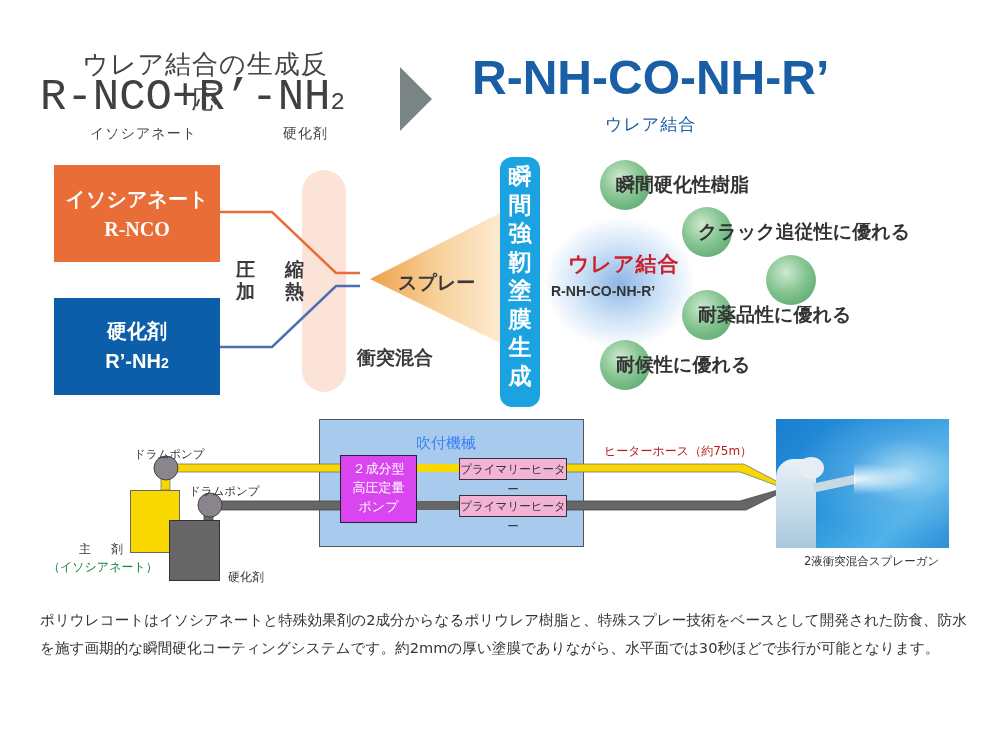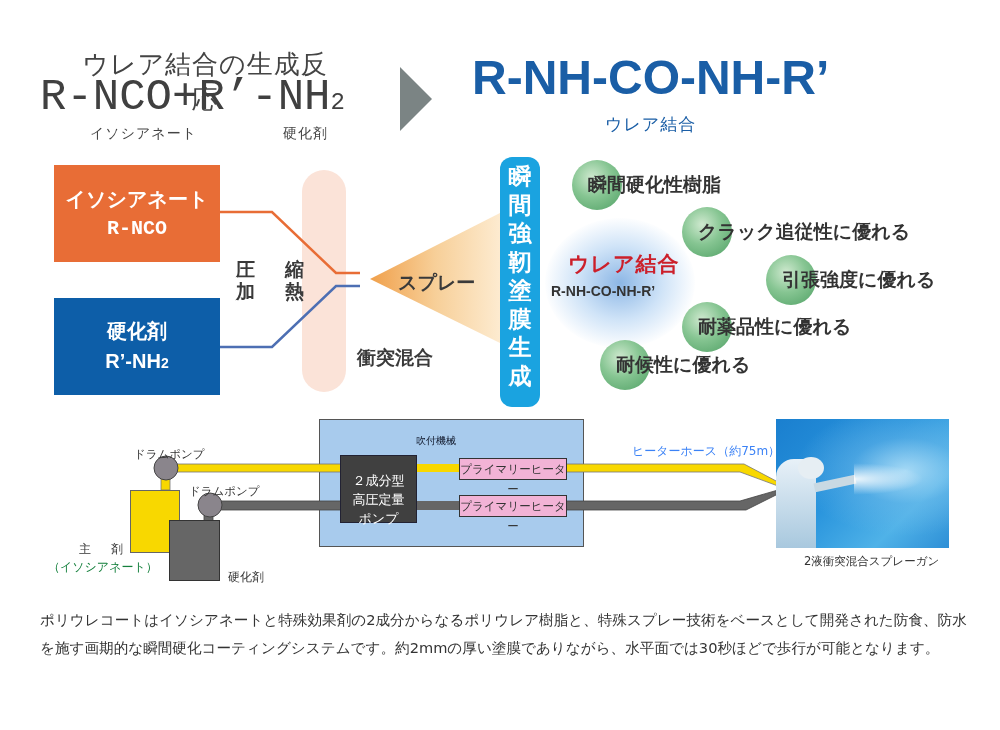"瞬間硬化性樹脂" .feat-1 { left: 572px -> 600px }
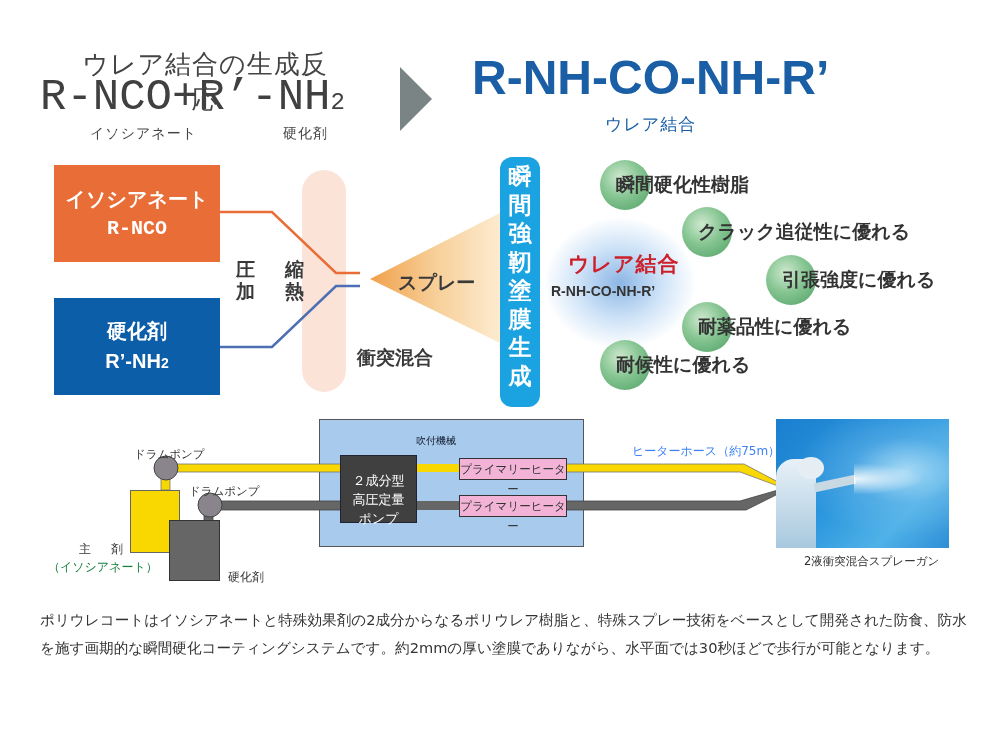"R-NCO" div { font-family: Liberation Mono, monospace -> Liberation Serif, serif }
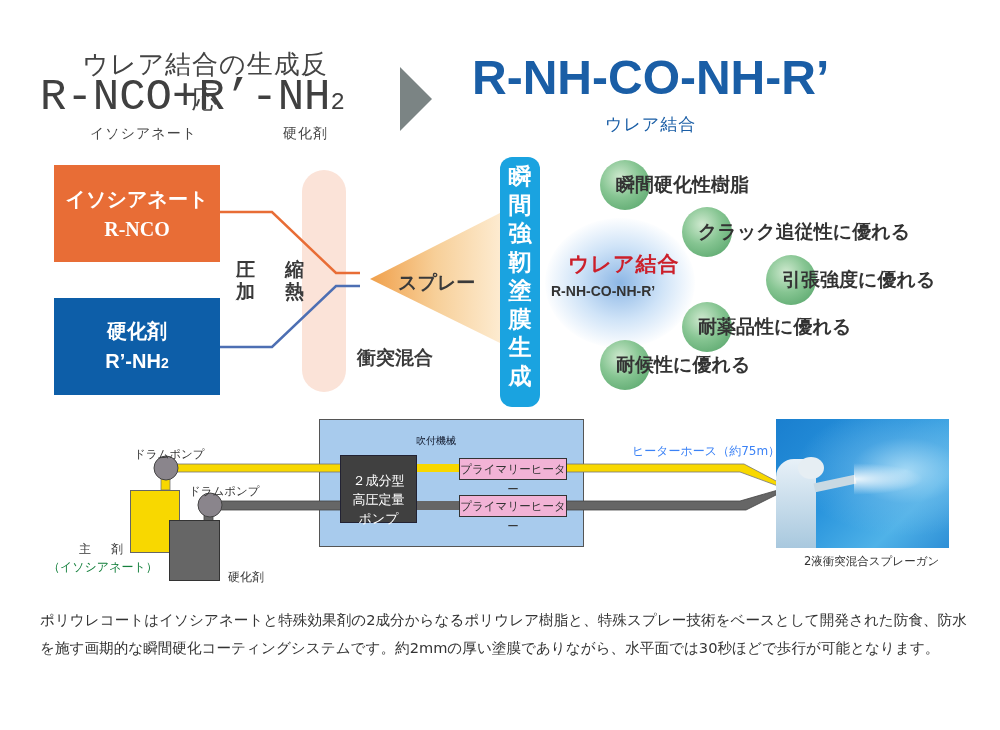"引張強度に優れる" div.txt { html: <div>引張強度に優れる</div> -> none }
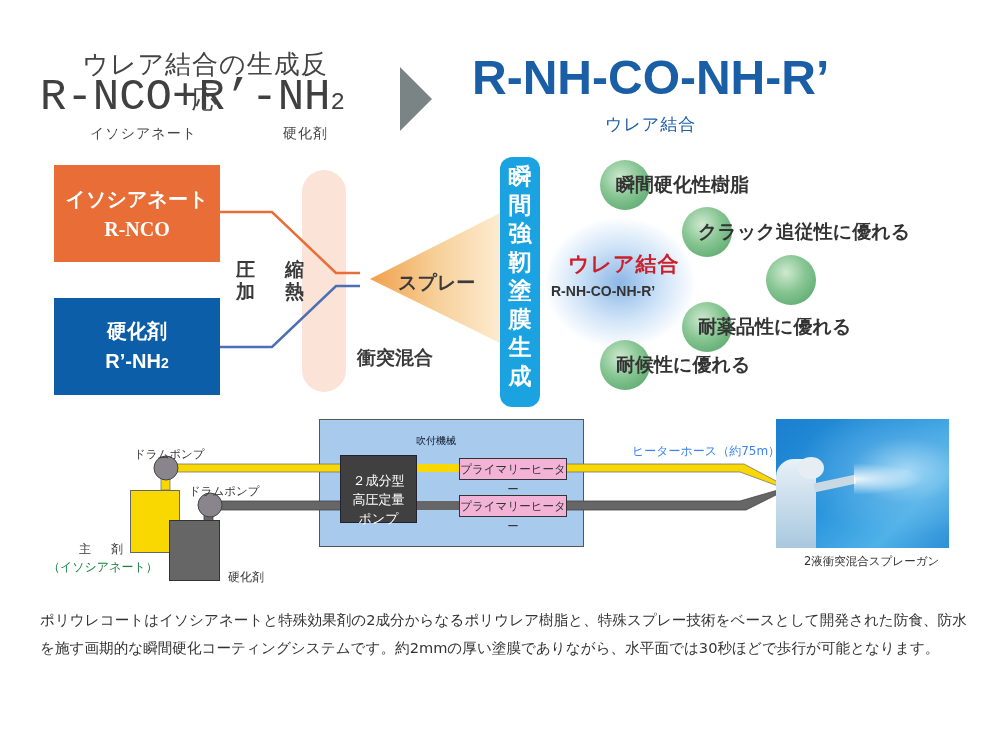"耐薬品性に優れる" .feat-4 { top: 302px -> 290px }
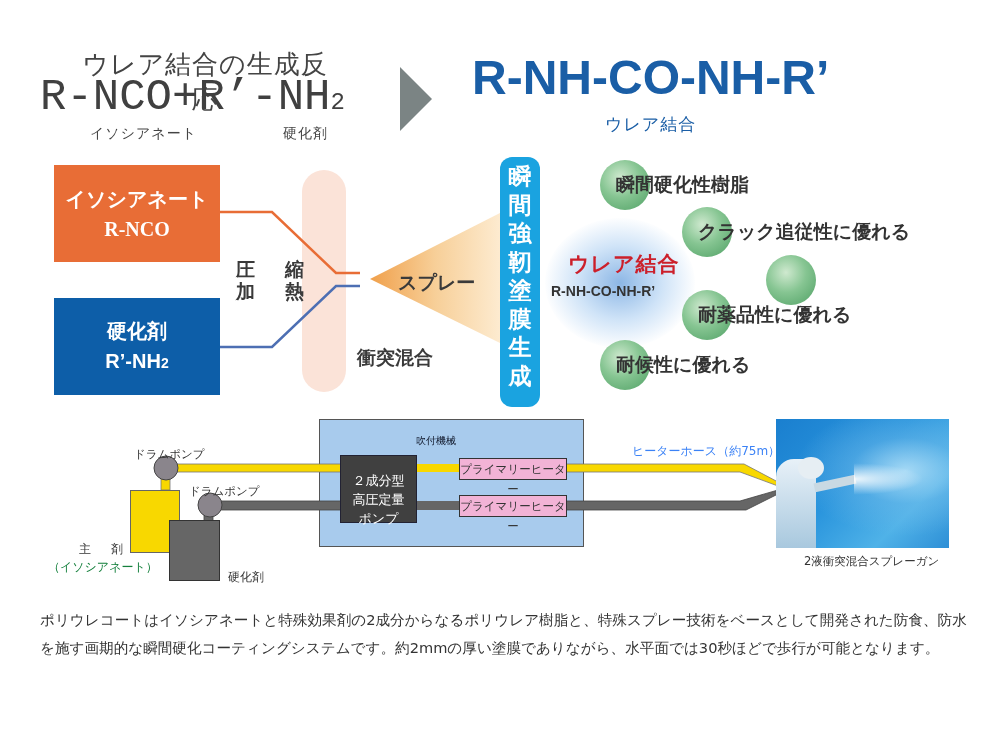"吹付機械" .machine-lbl { color: #0f172a -> #3b82f6; font-size: 10px -> 15px }
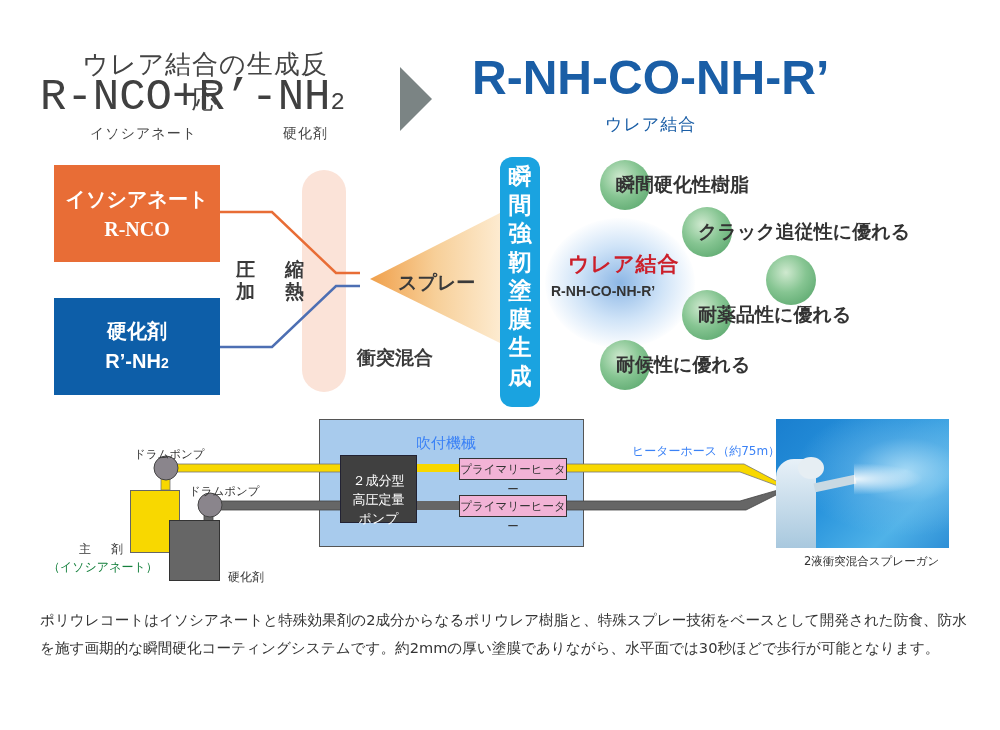"ヒーターホース（約75m）" .lbl-hose { color: #3b82f6 -> #b91c1c; left: 632px -> 604px }
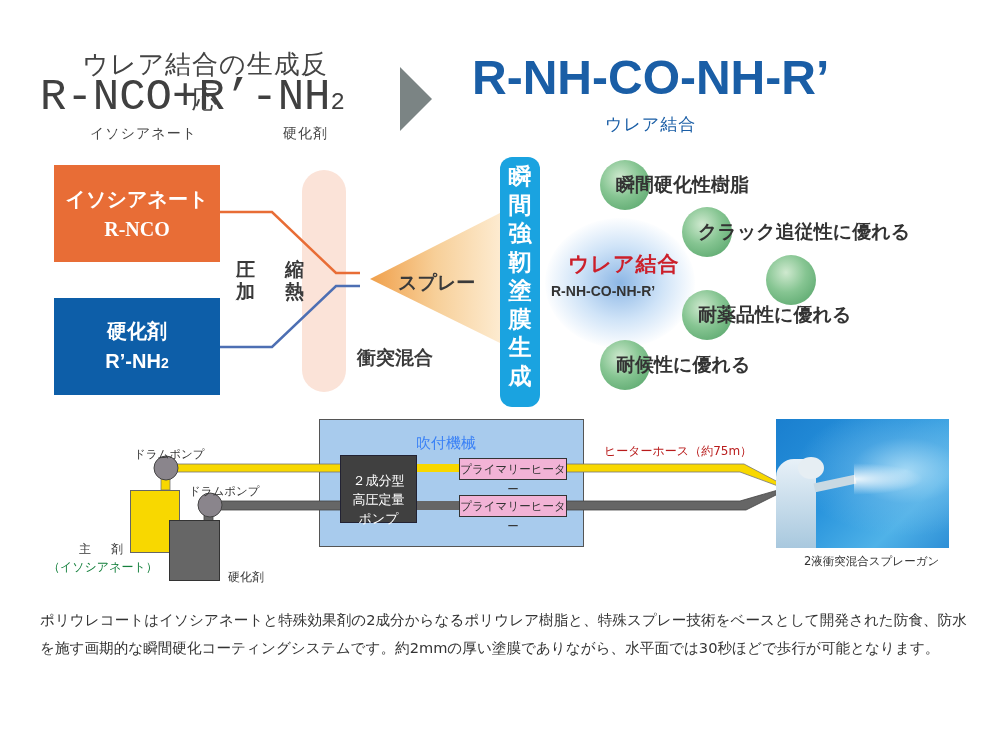"２成分型" .pump-box { background: #404040 -> #d946ef; padding-top: 15px -> 3px }
